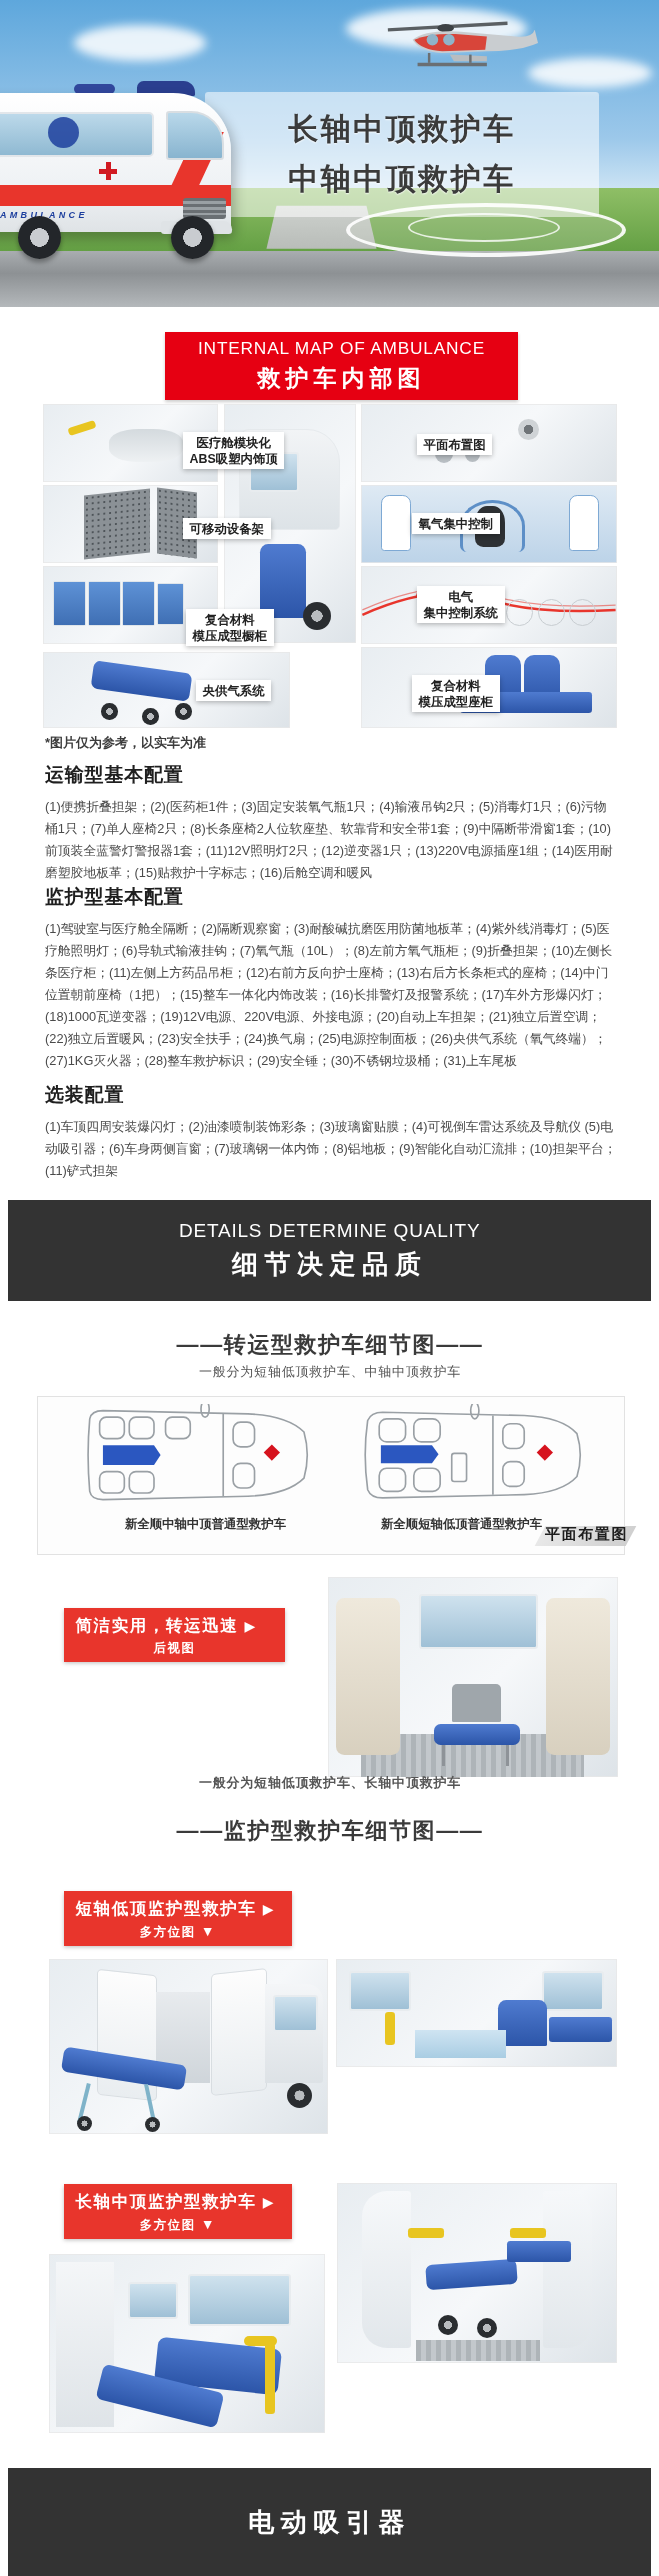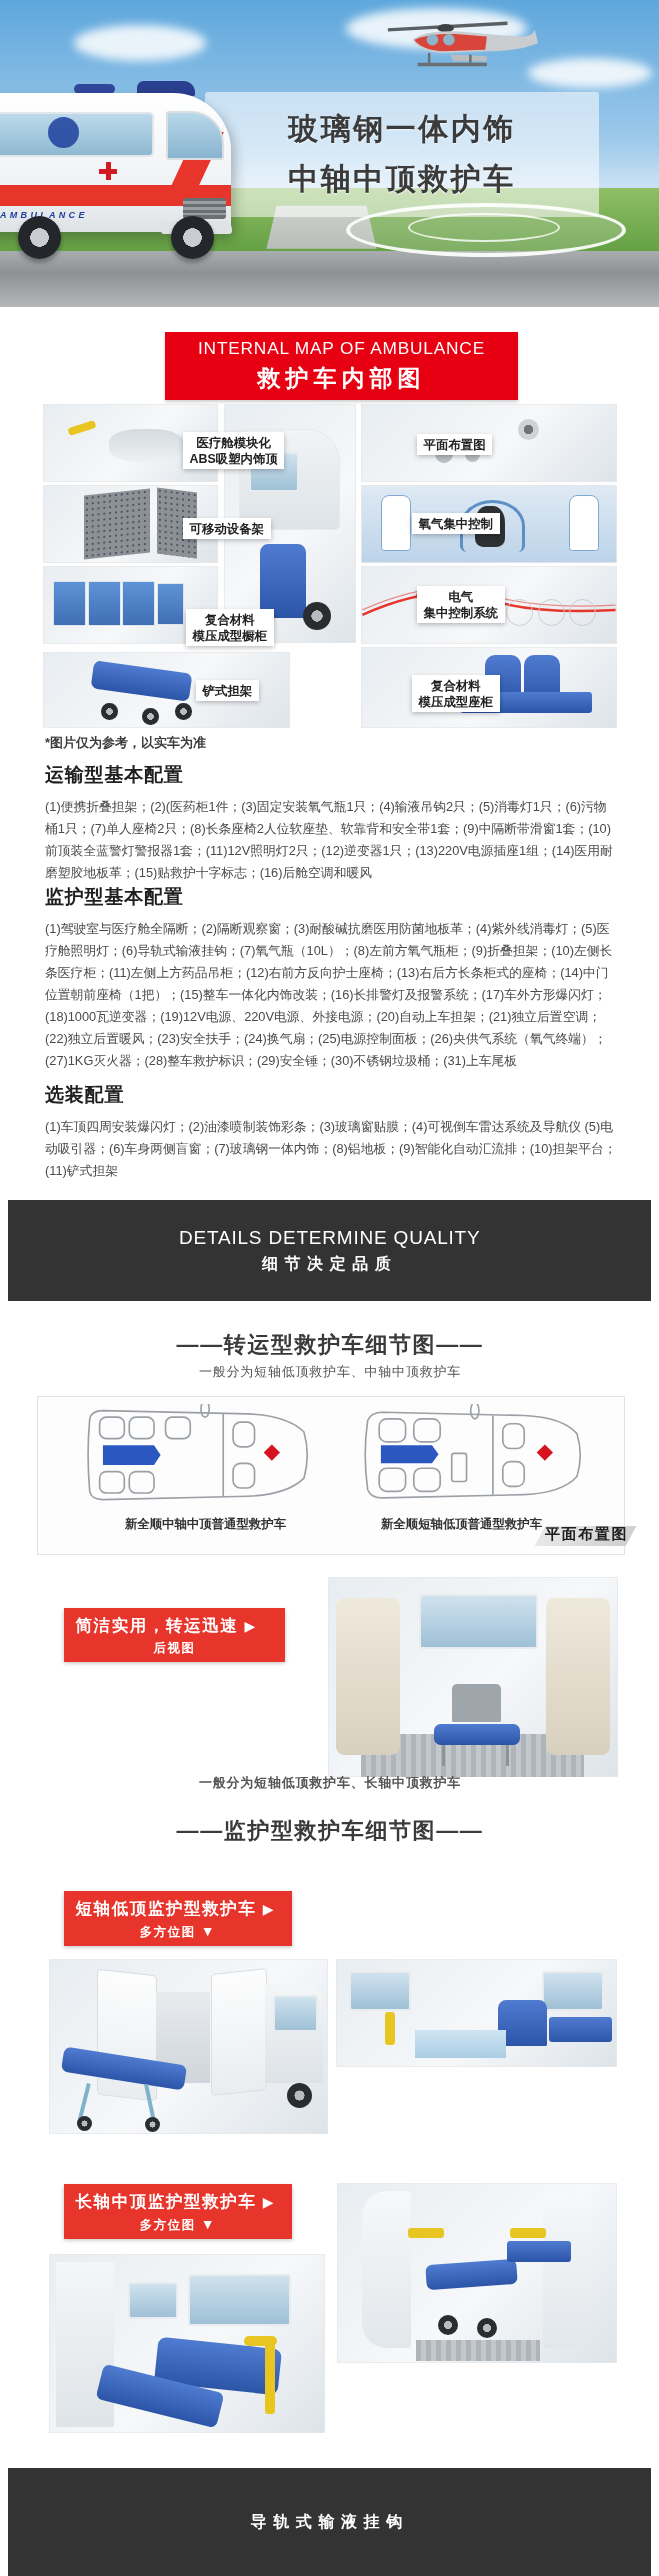"玻璃钢一体内饰" div.slogan { text: 玻璃钢一体内饰 -> 长轴中顶救护车 }
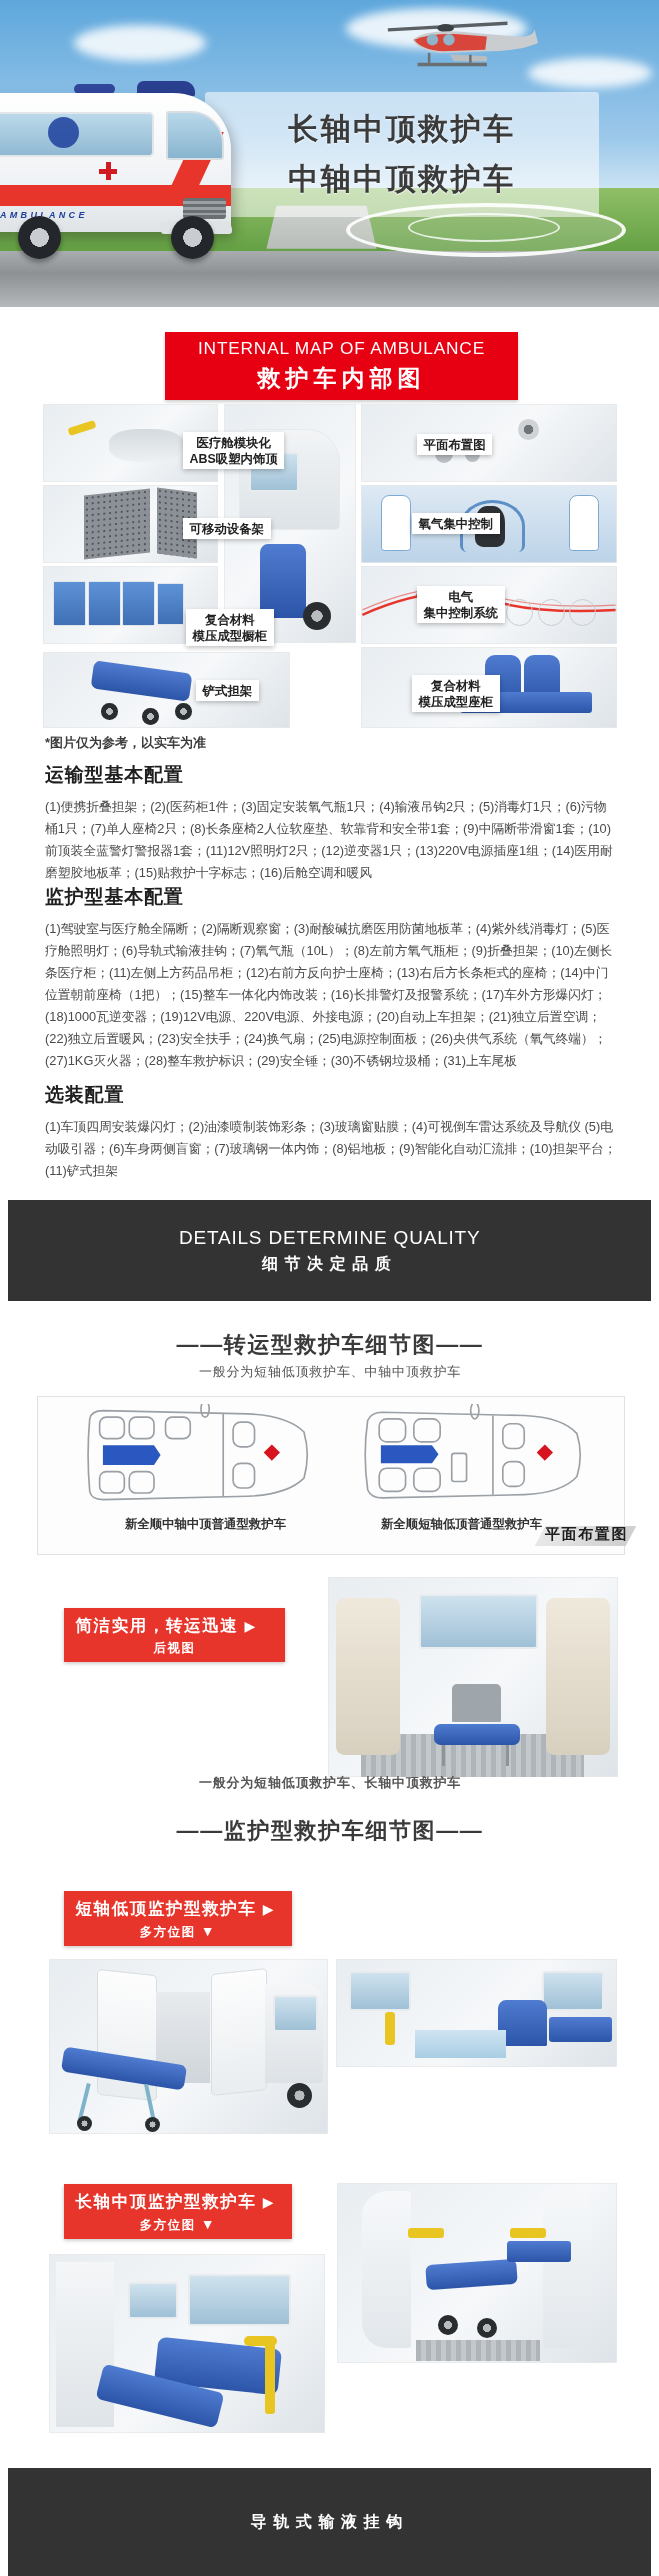"铲式担架" div.abs { text: 铲式担架 -> 央供气系统 }
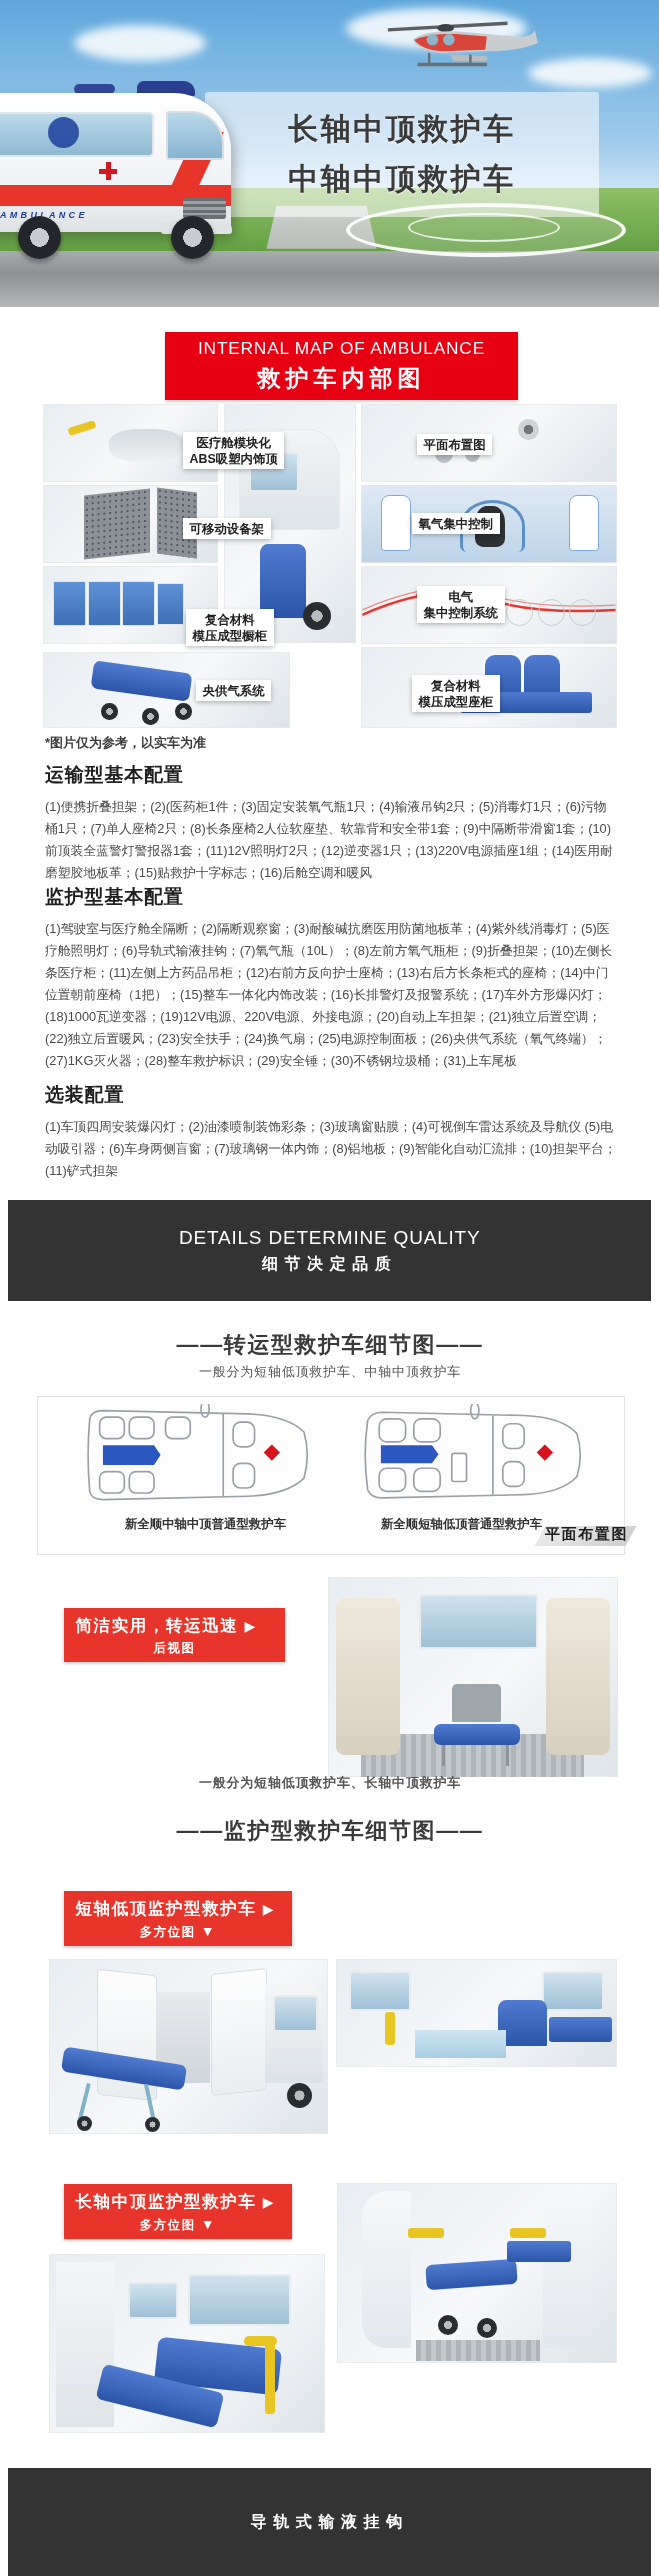"细节决定品质" .dark-banner .zh { font-size: 16px -> 26px }
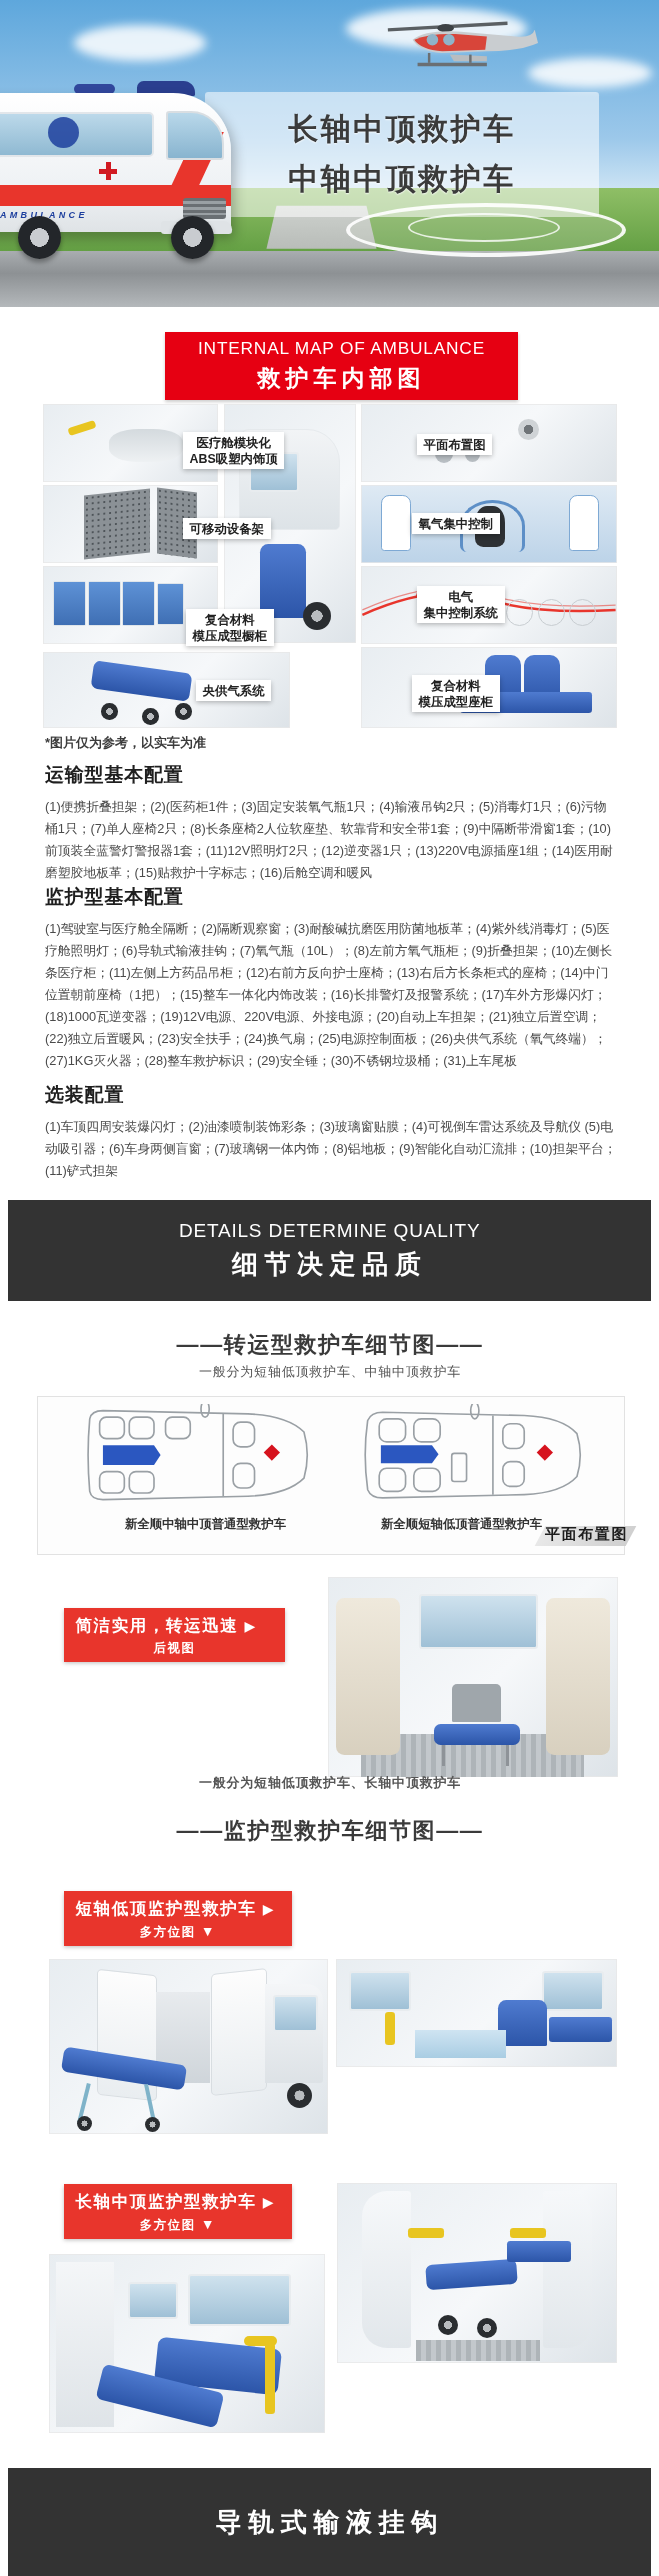"导轨式输液挂钩" div.zh { text: 导轨式输液挂钩 -> 电动吸引器 }
